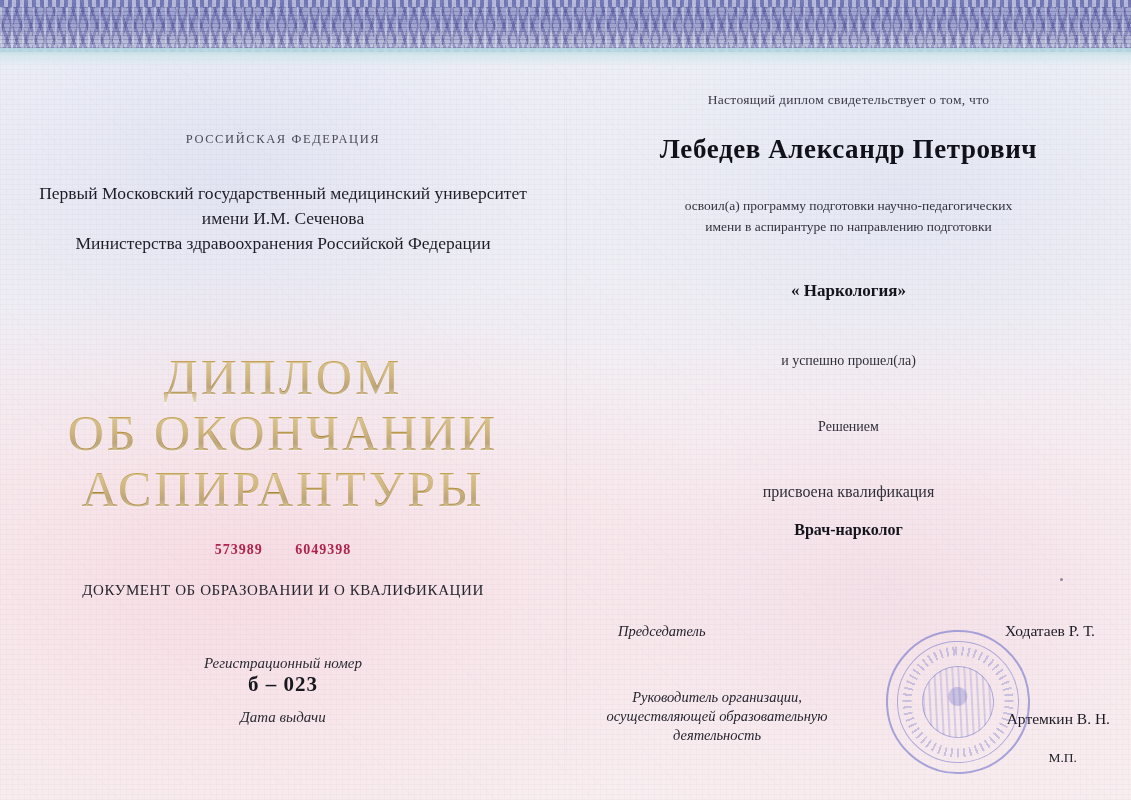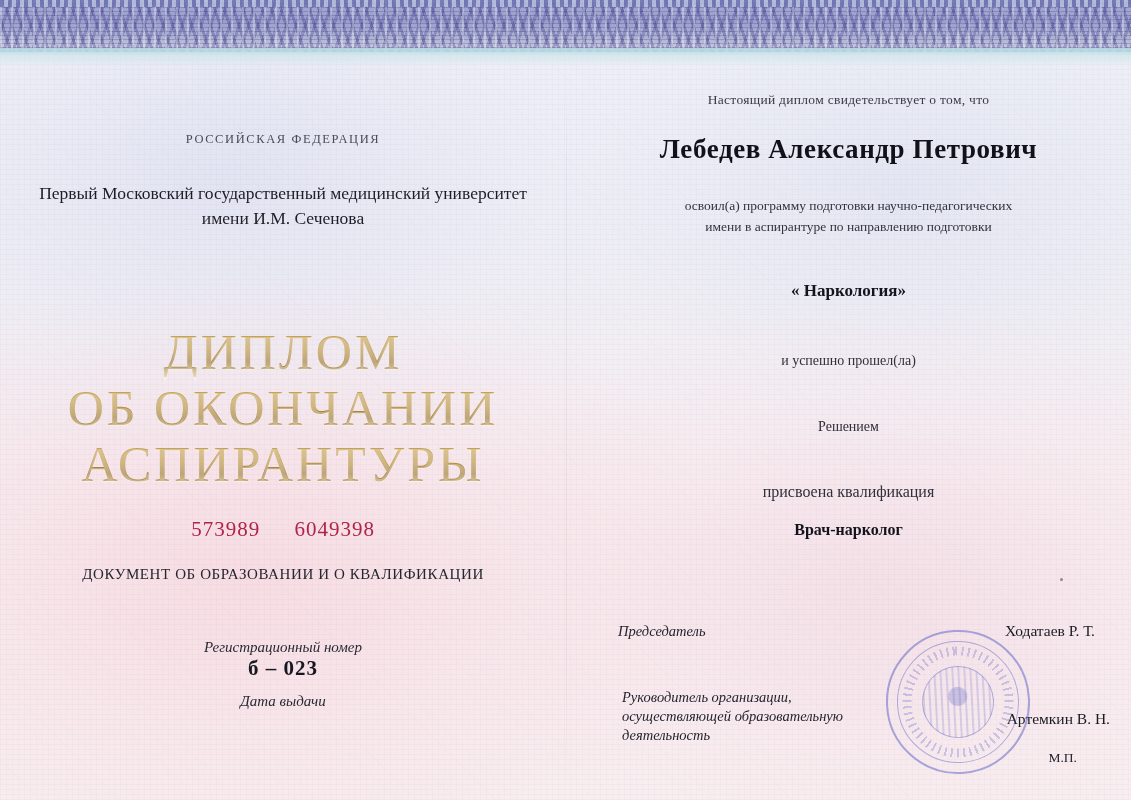"Министерства здравоохранения Российской" div { html: none -> <div>Министерства здравоохранения Российской Федерации</div> }
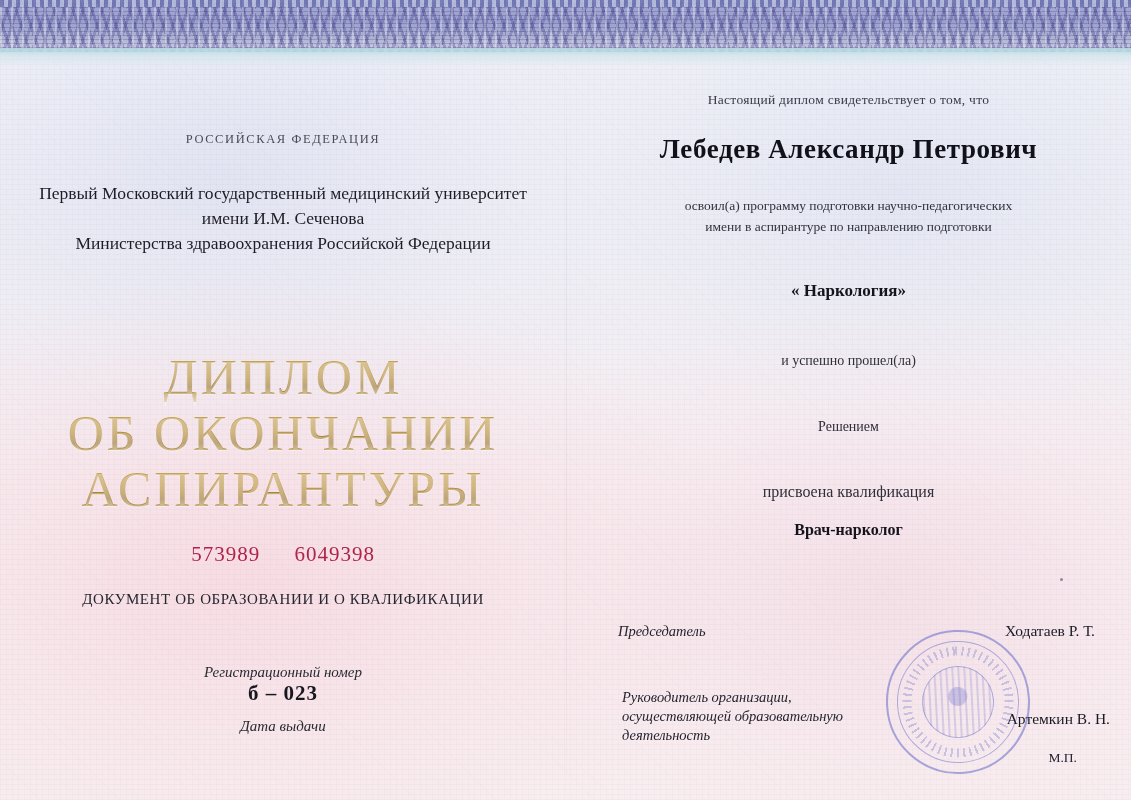"573989 6049398" .serials { font-size: 21px -> 14px; font-weight: normal -> bold }
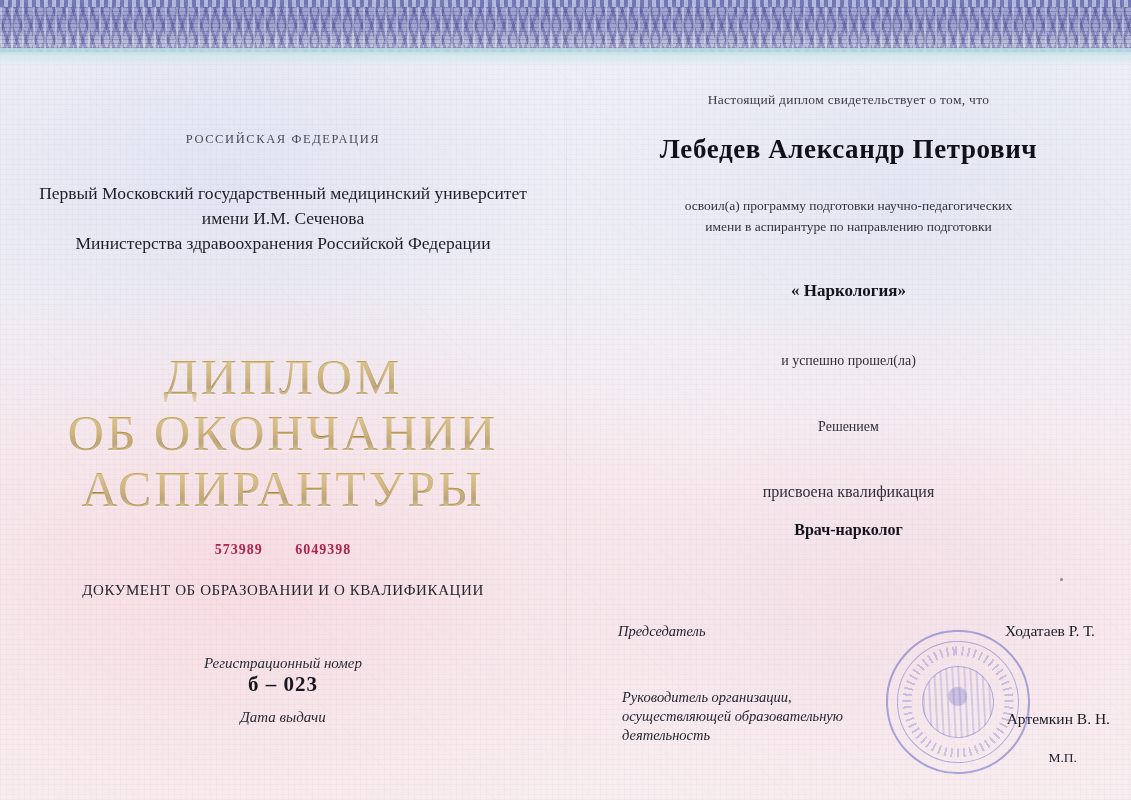"Руководитель организации," .sign-head-label { left: 56px -> 36px; text-align: none -> center }
